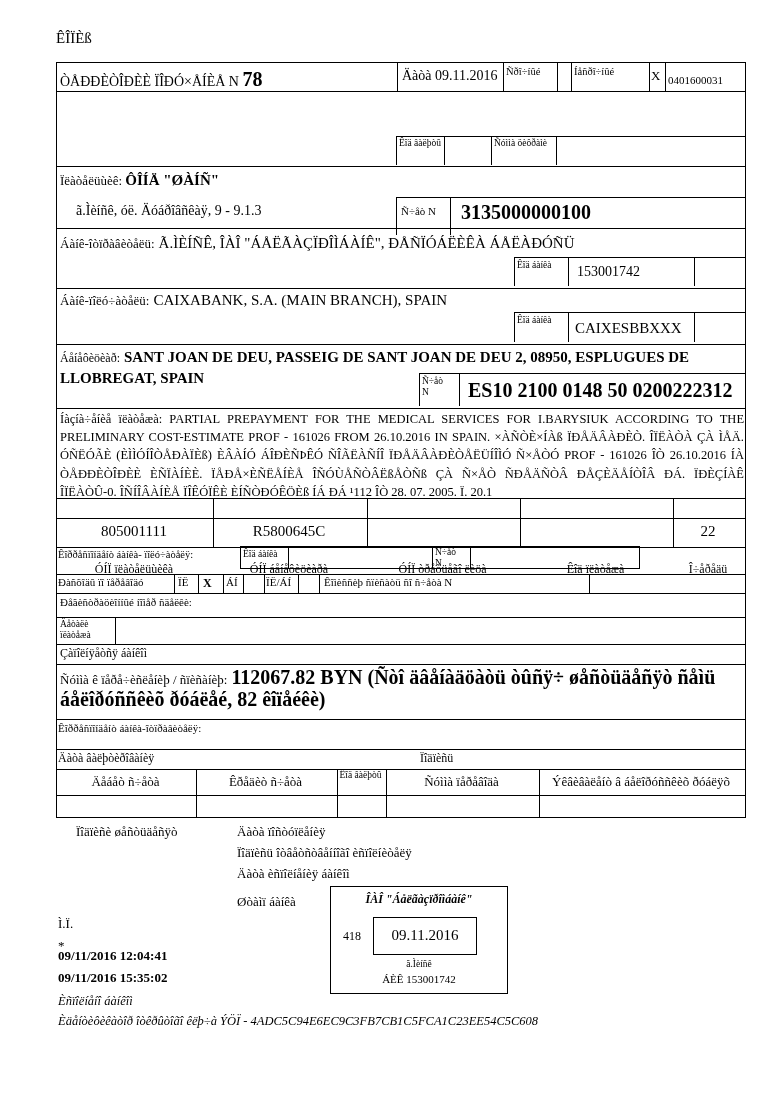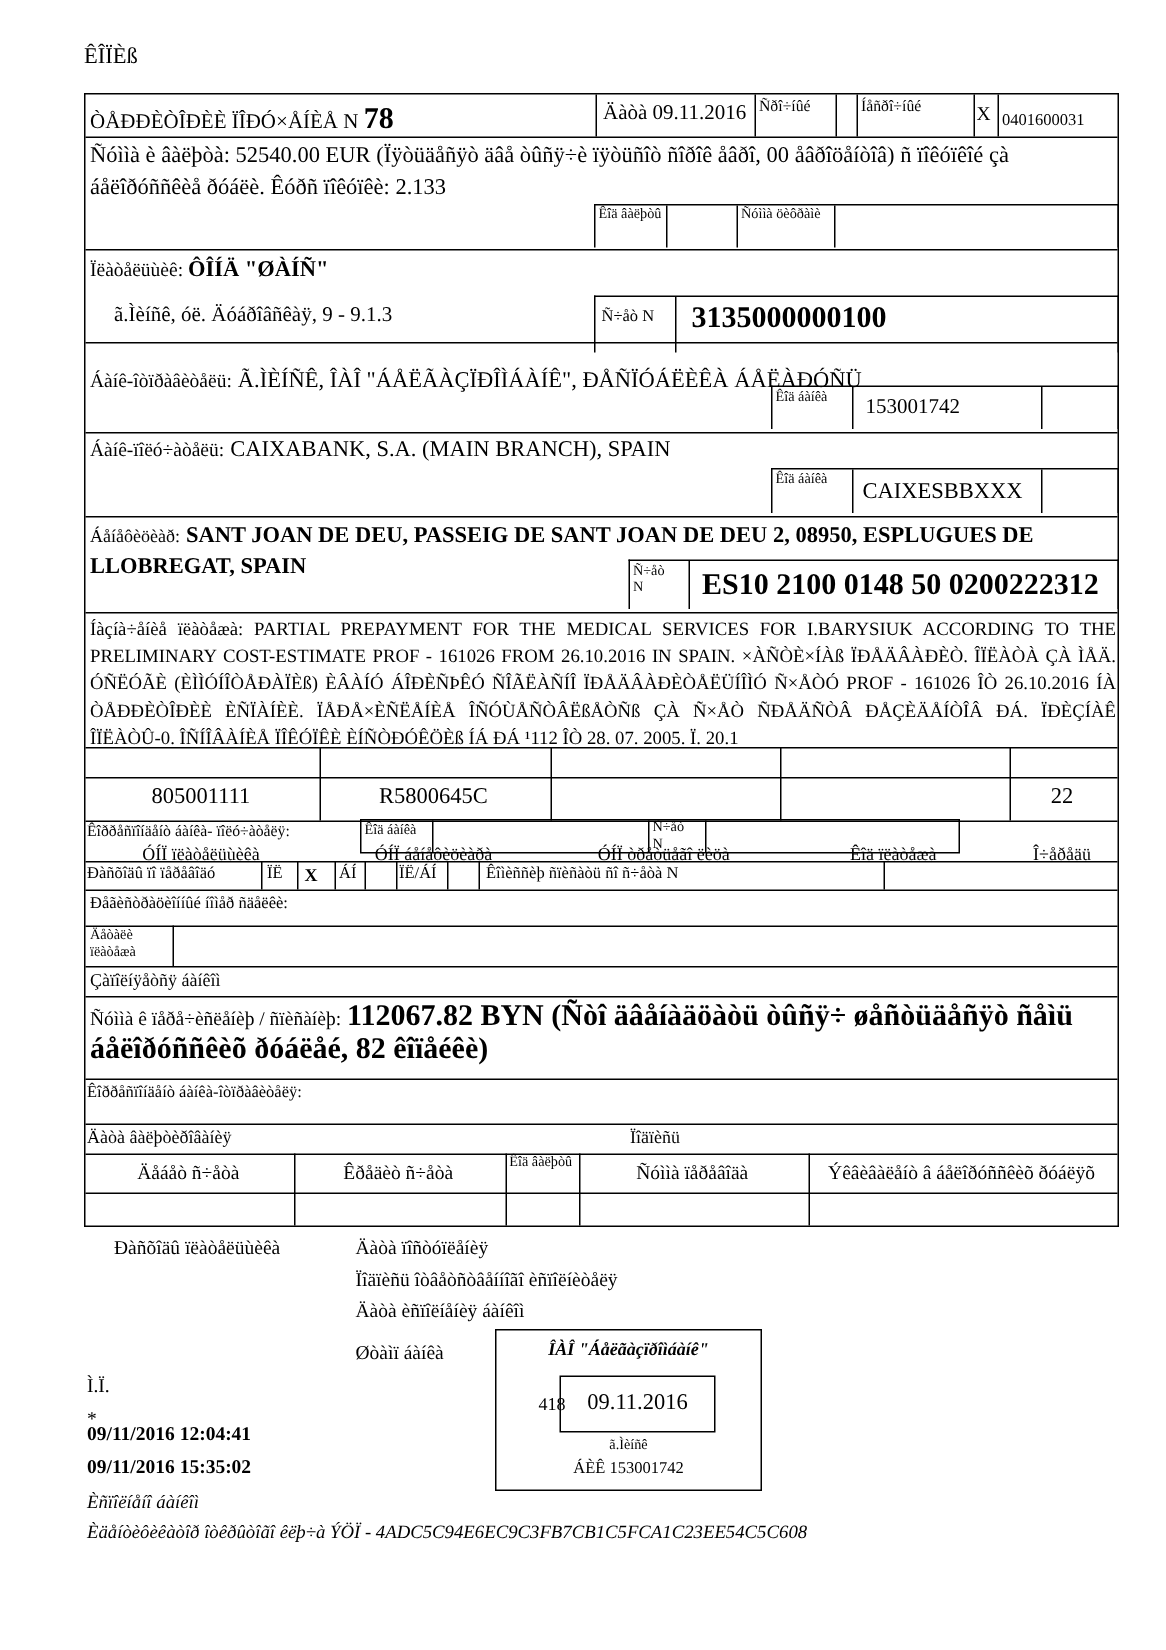"Ñóììà è âàëþòà: 52540.00 EUR" div.abs { html: <div> <span>Ñóììà è âàëþòà:</span> <span>52540.00 EUR (Ïÿòüäåñÿò äâå òûñÿ÷è ïÿòüñîò ñîðîê åâðî, 00 åâðîöåíòîâ) ñ ïîêóïêîé çà áåëîðóññêèå ðóáëè. Êóðñ ïîêóïêè: 2.133</span> </div> -> none }
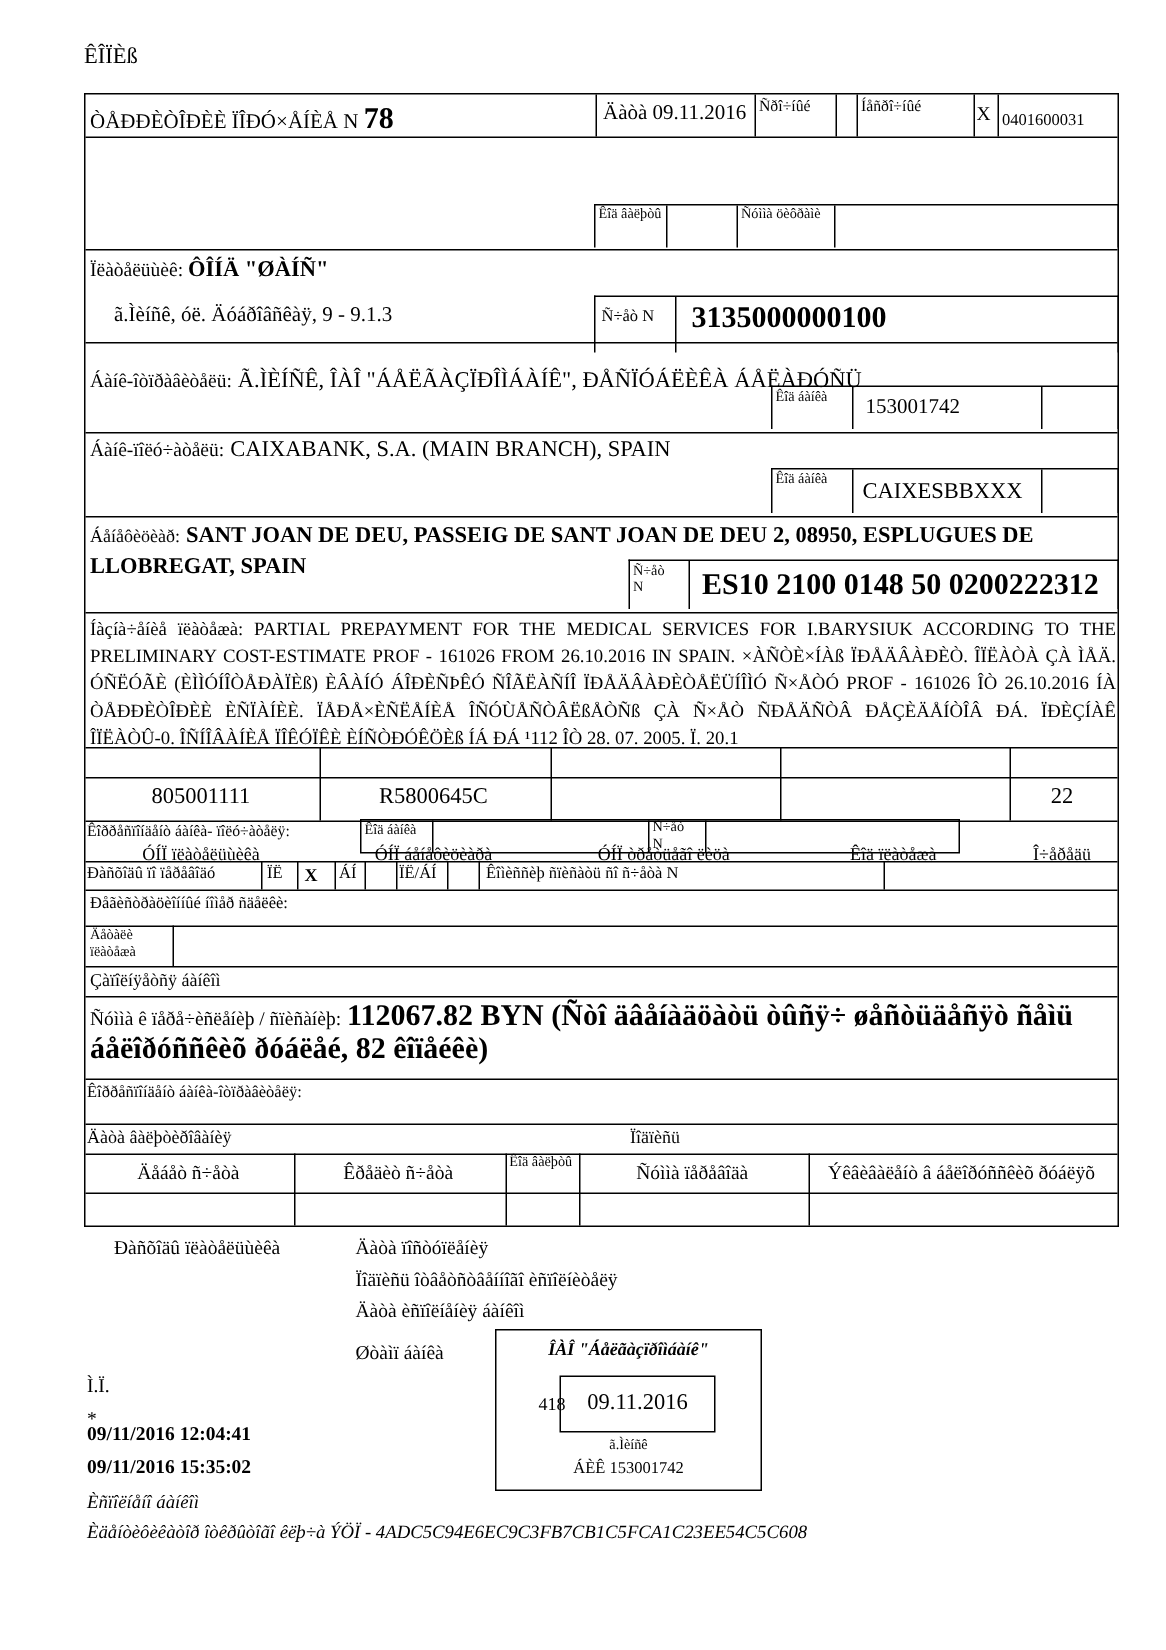"Áàíê-îòïðàâèòåëü: Ã.ÌÈÍÑÊ, ÎÀÎ" div.abs { margin-top: 11px -> none }
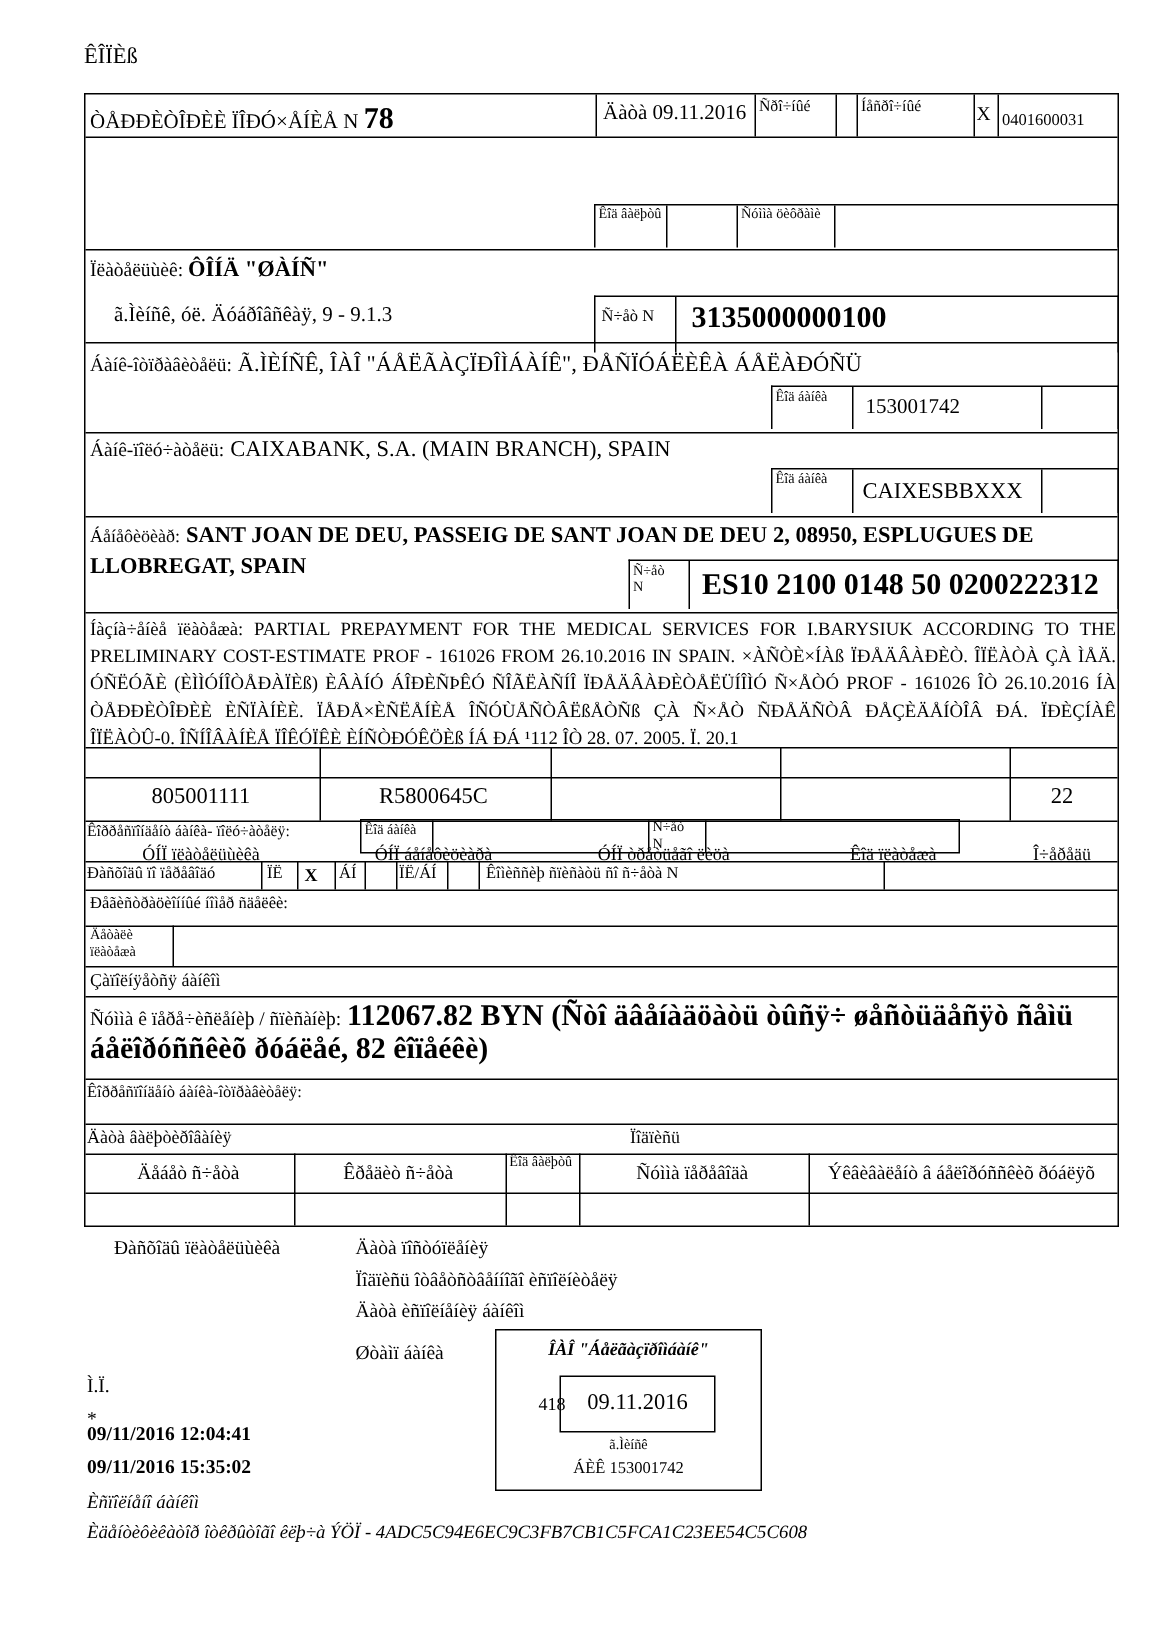"Ðàñõîäû ïëàòåëüùèêà" div.abs { text: Ðàñõîäû ïëàòåëüùèêà -> Ïîäïèñè øåñòüäåñÿò }
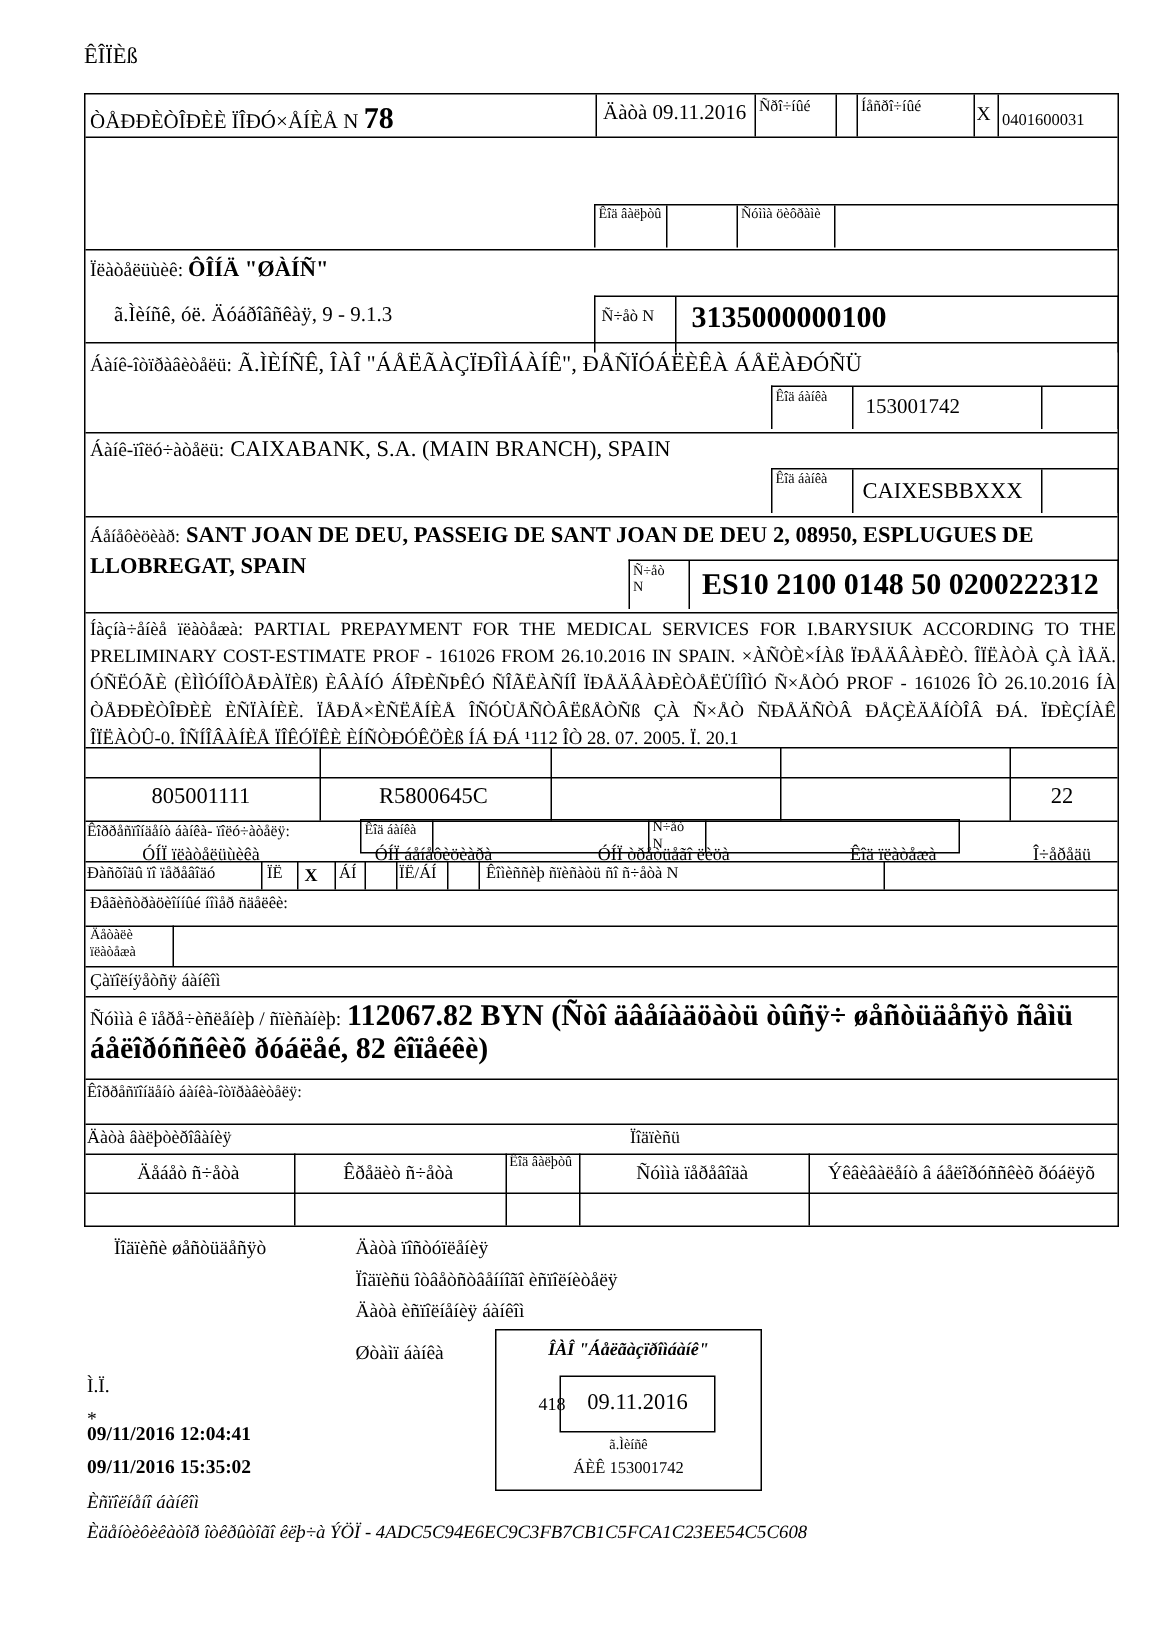"418" div.abs { margin-left: 16px -> none }
